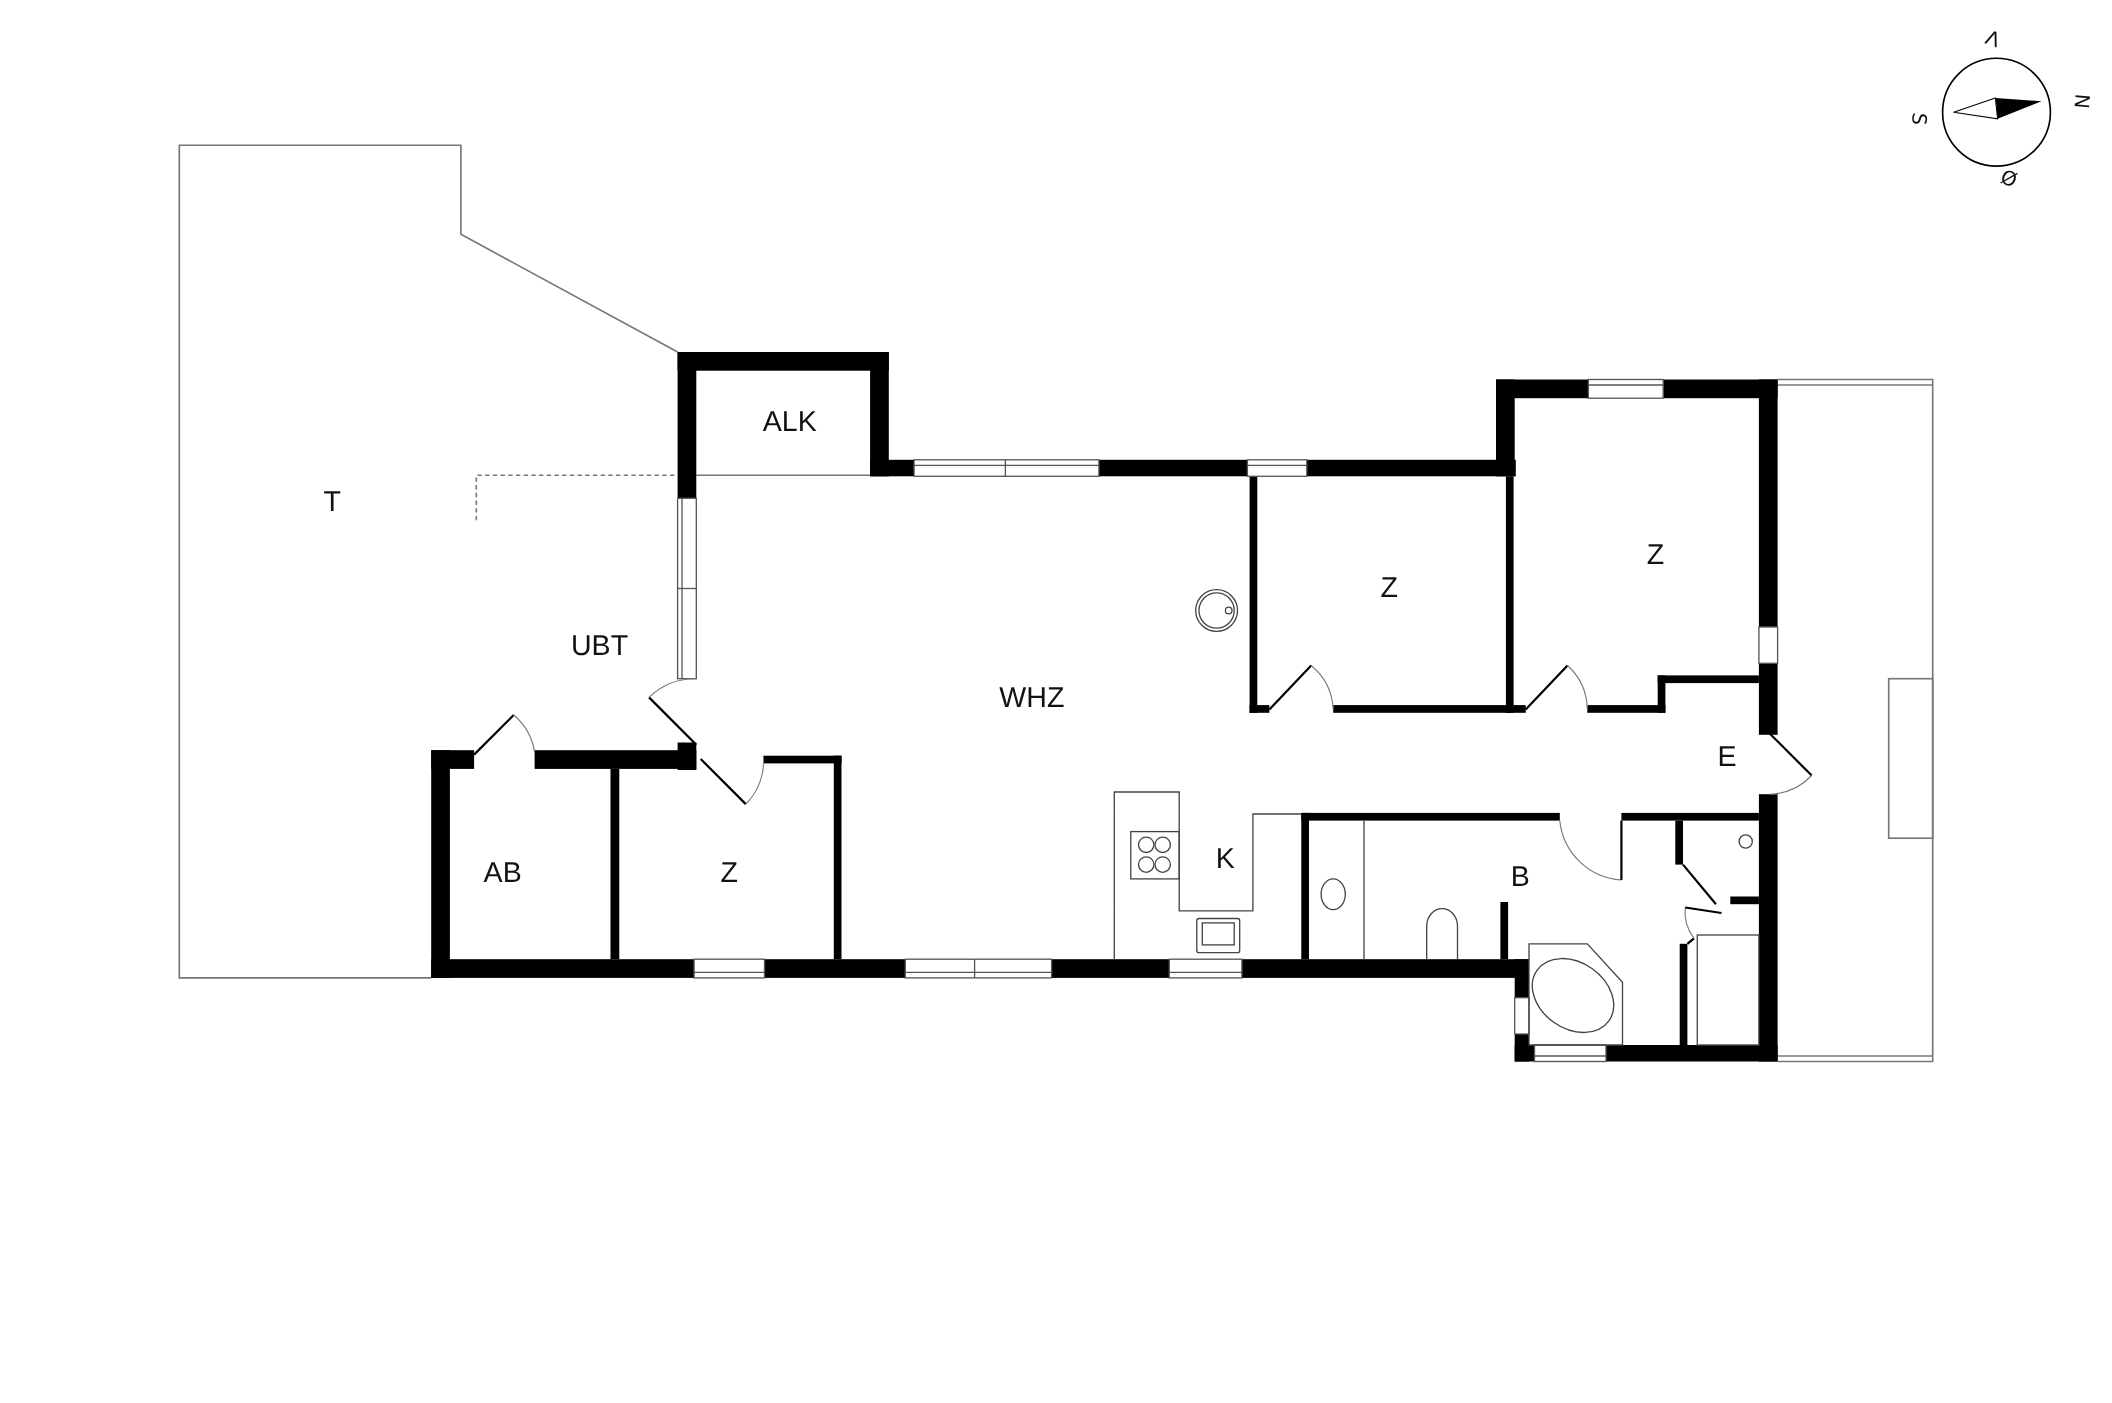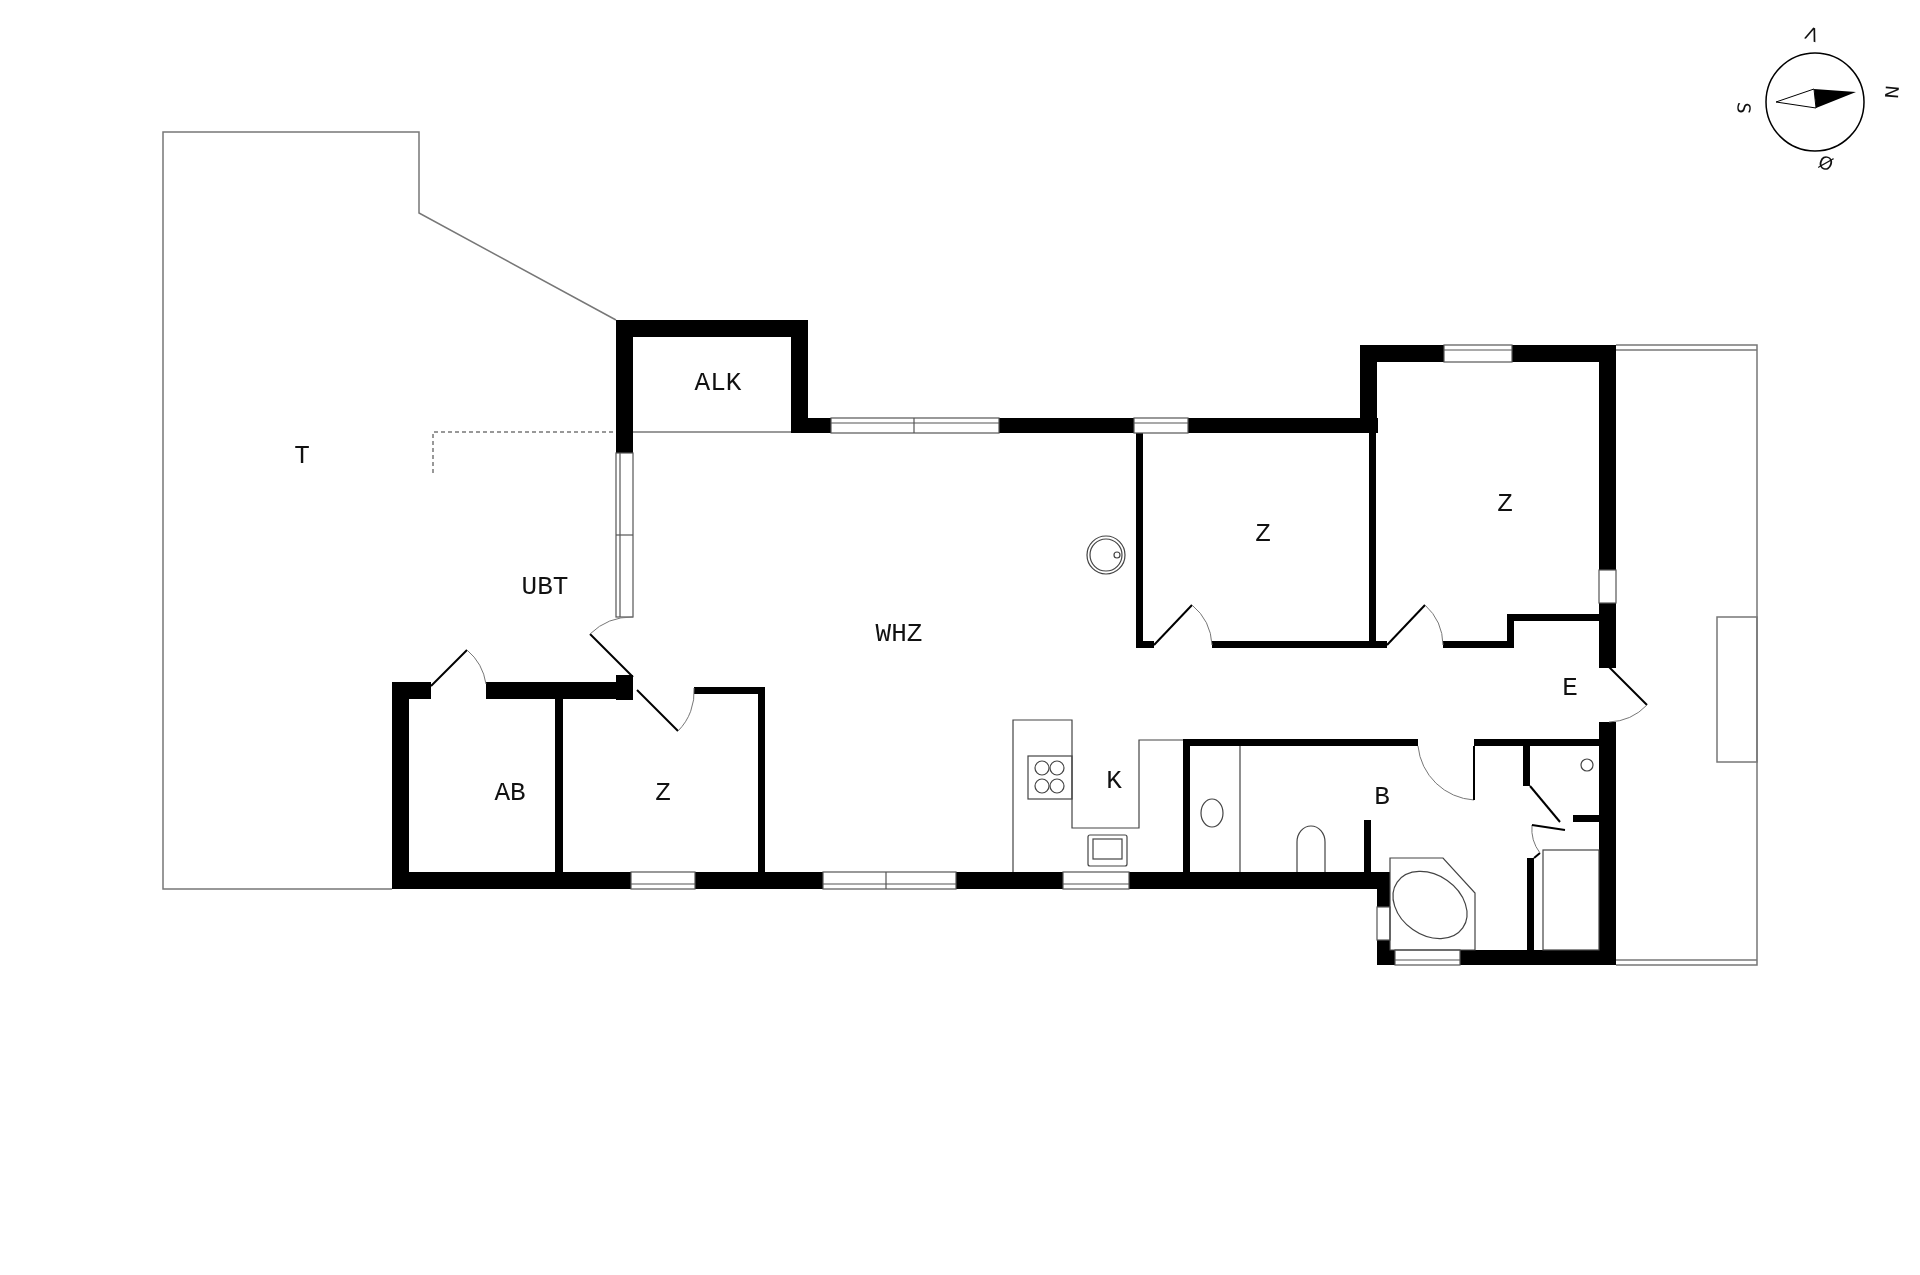"ALK" .room-label { font-family: Liberation Mono, monospace -> Liberation Sans, sans-serif }
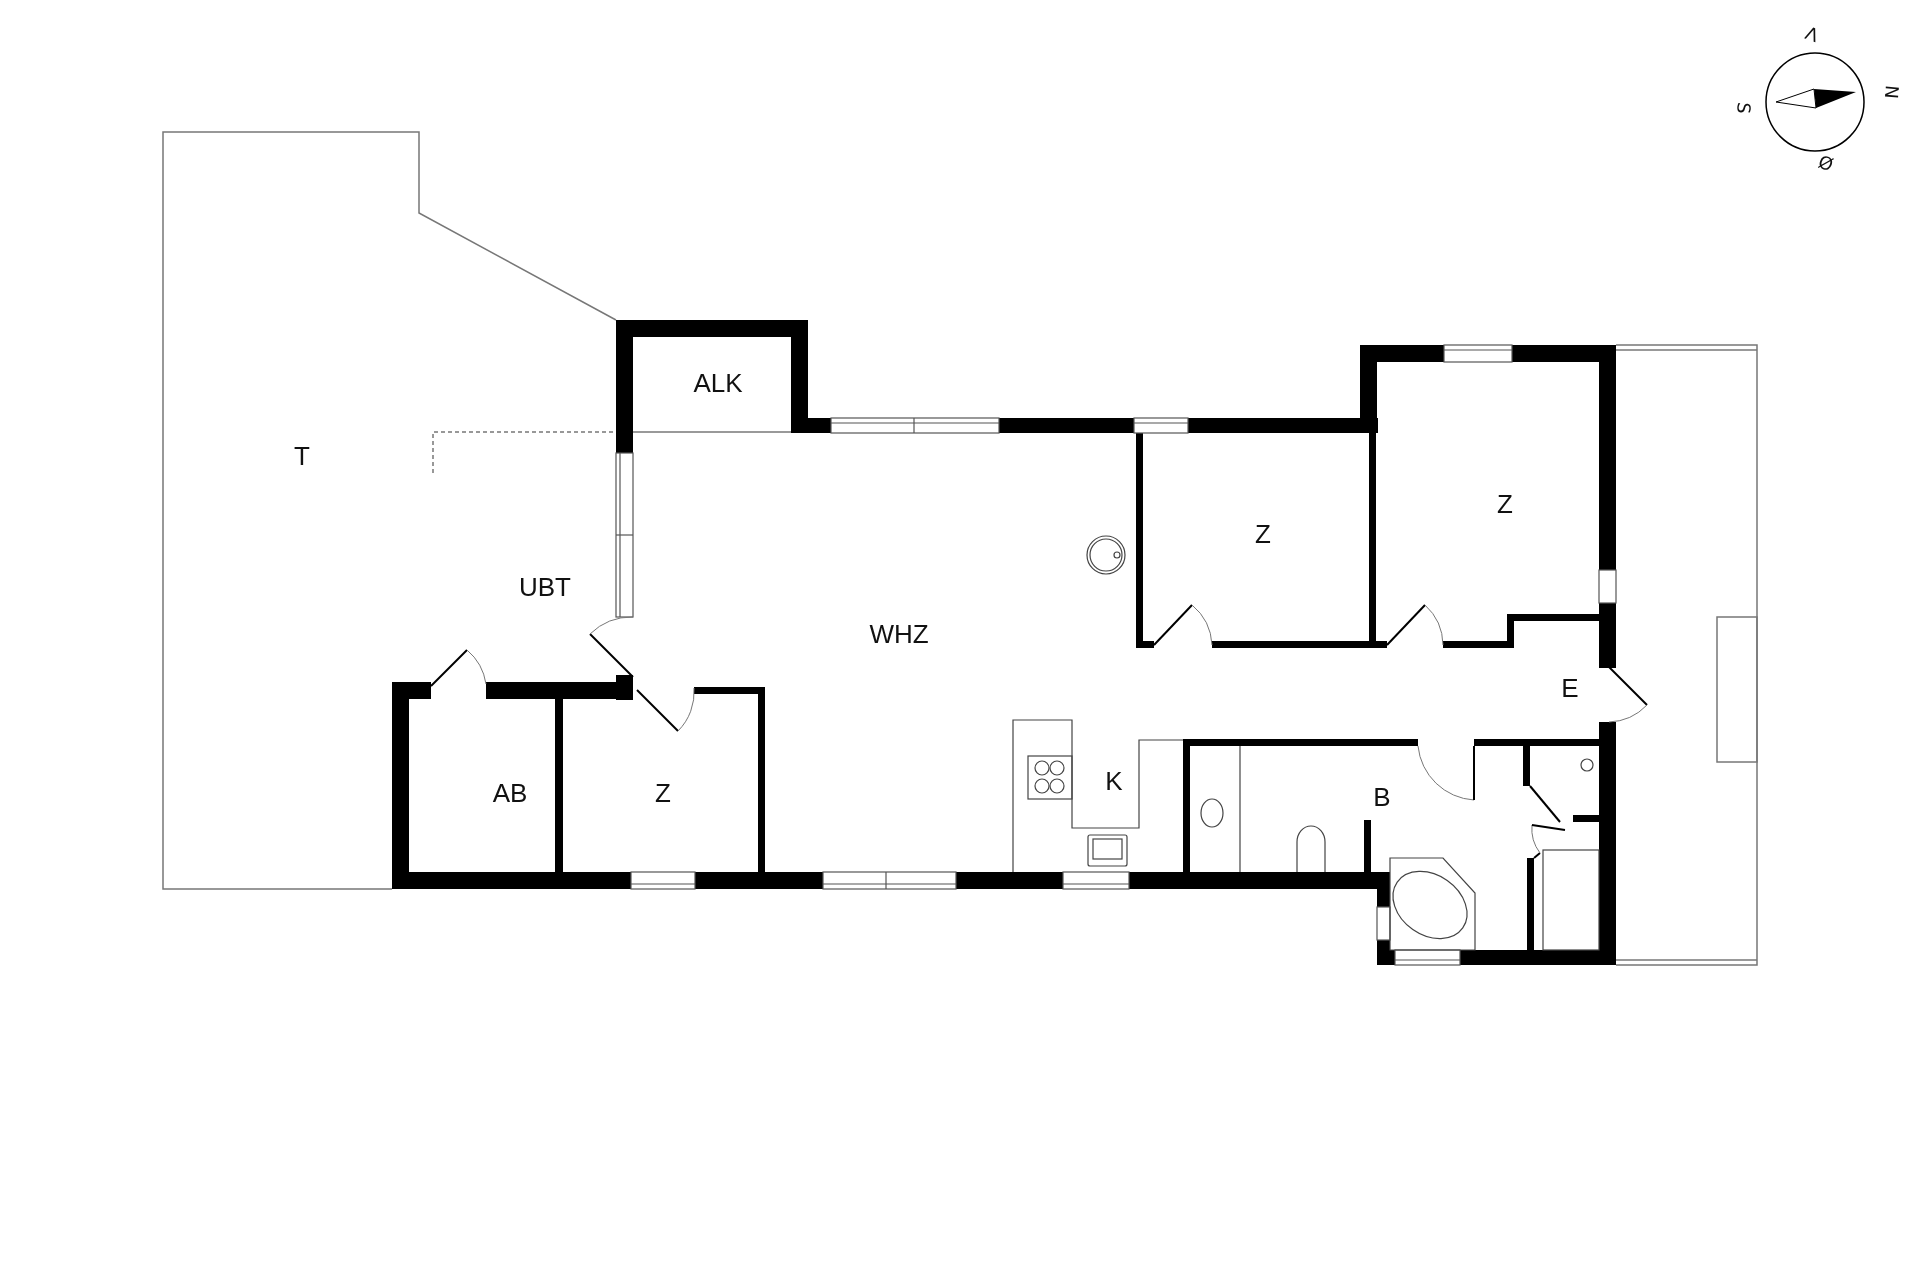"WHZ" div.room-label { left: 899px -> 938px }
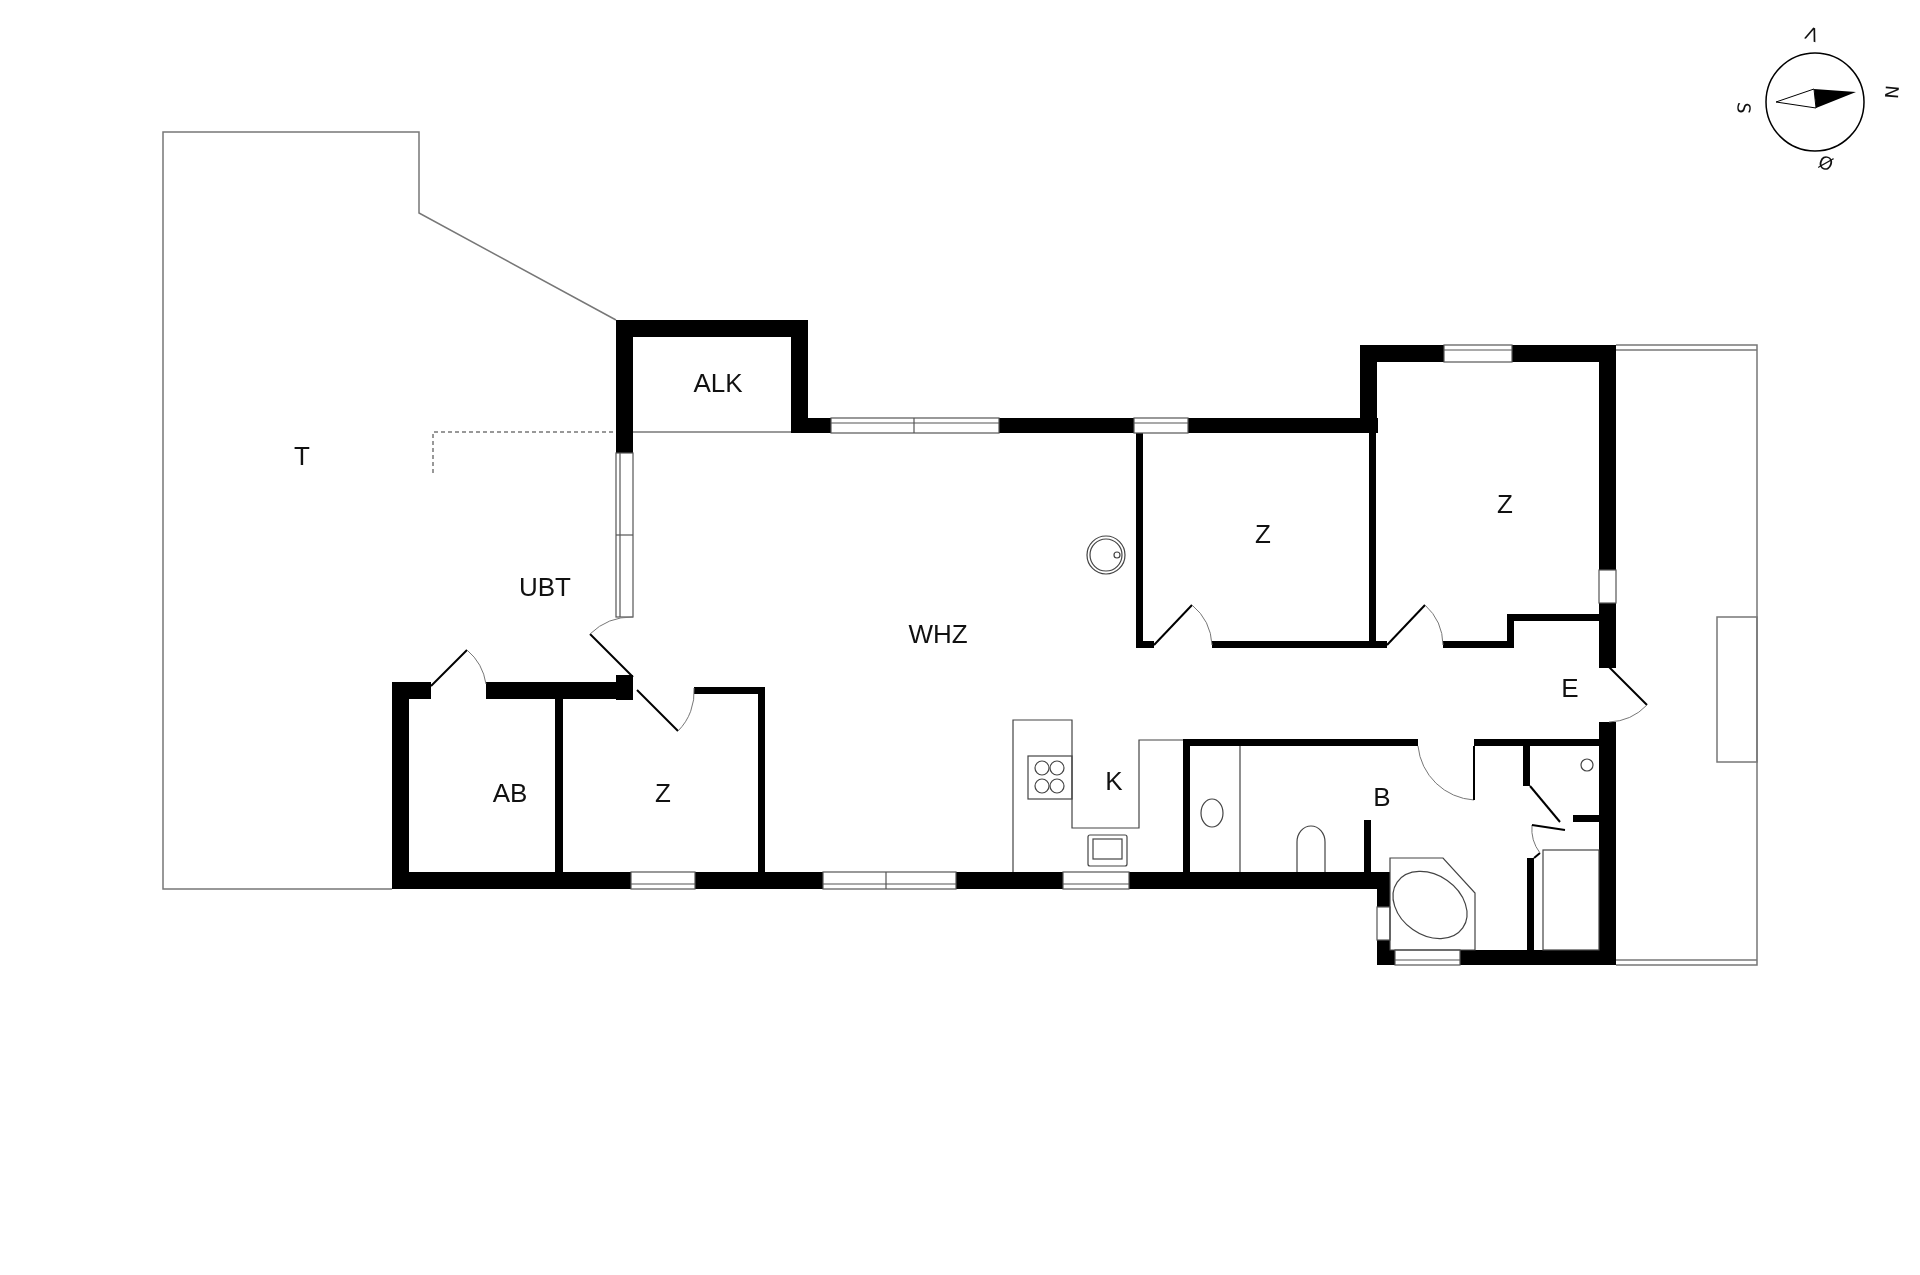"AB" div.room-label { left: 510px -> 457px }
